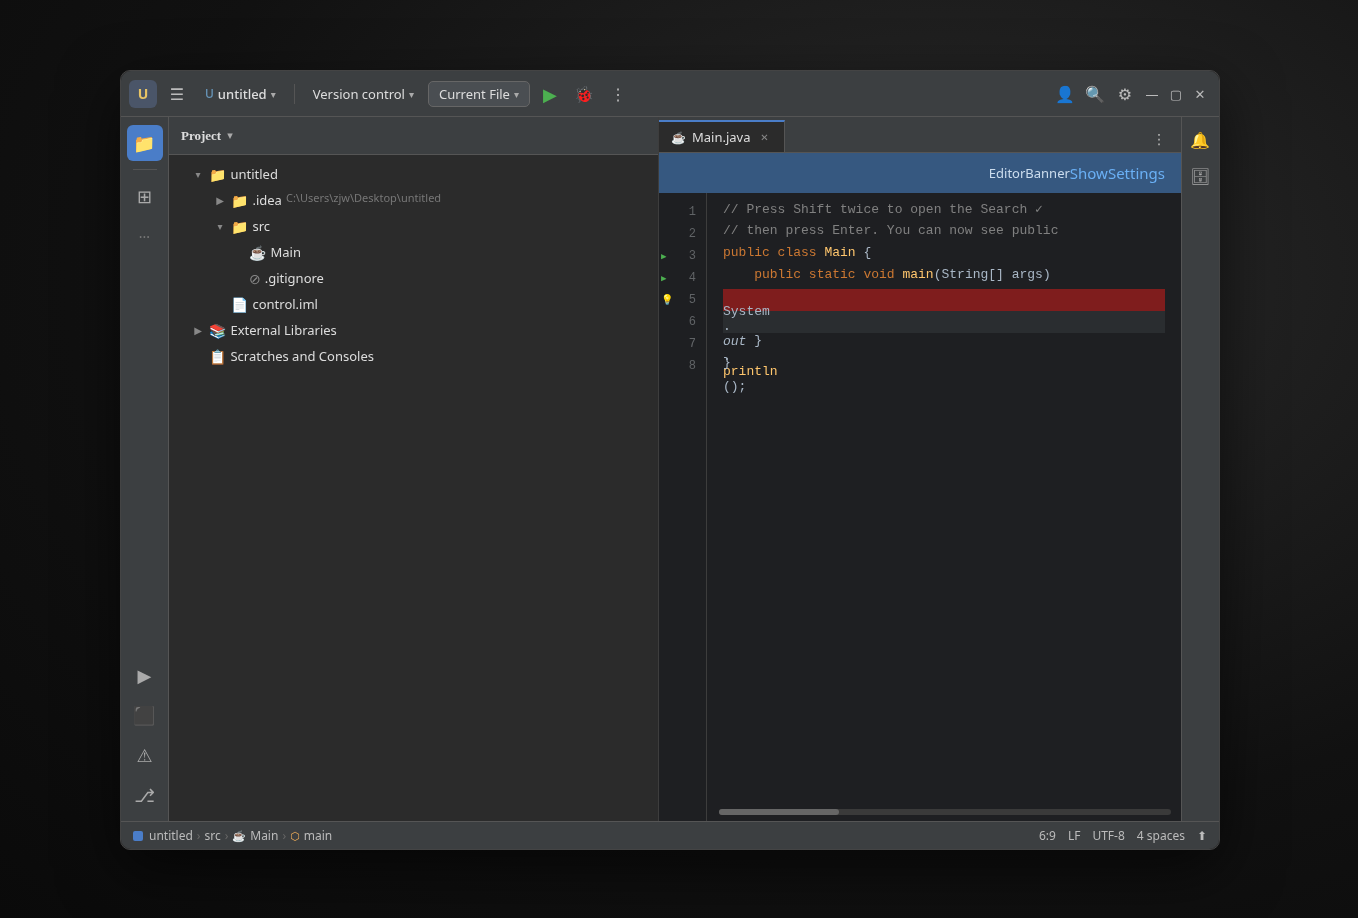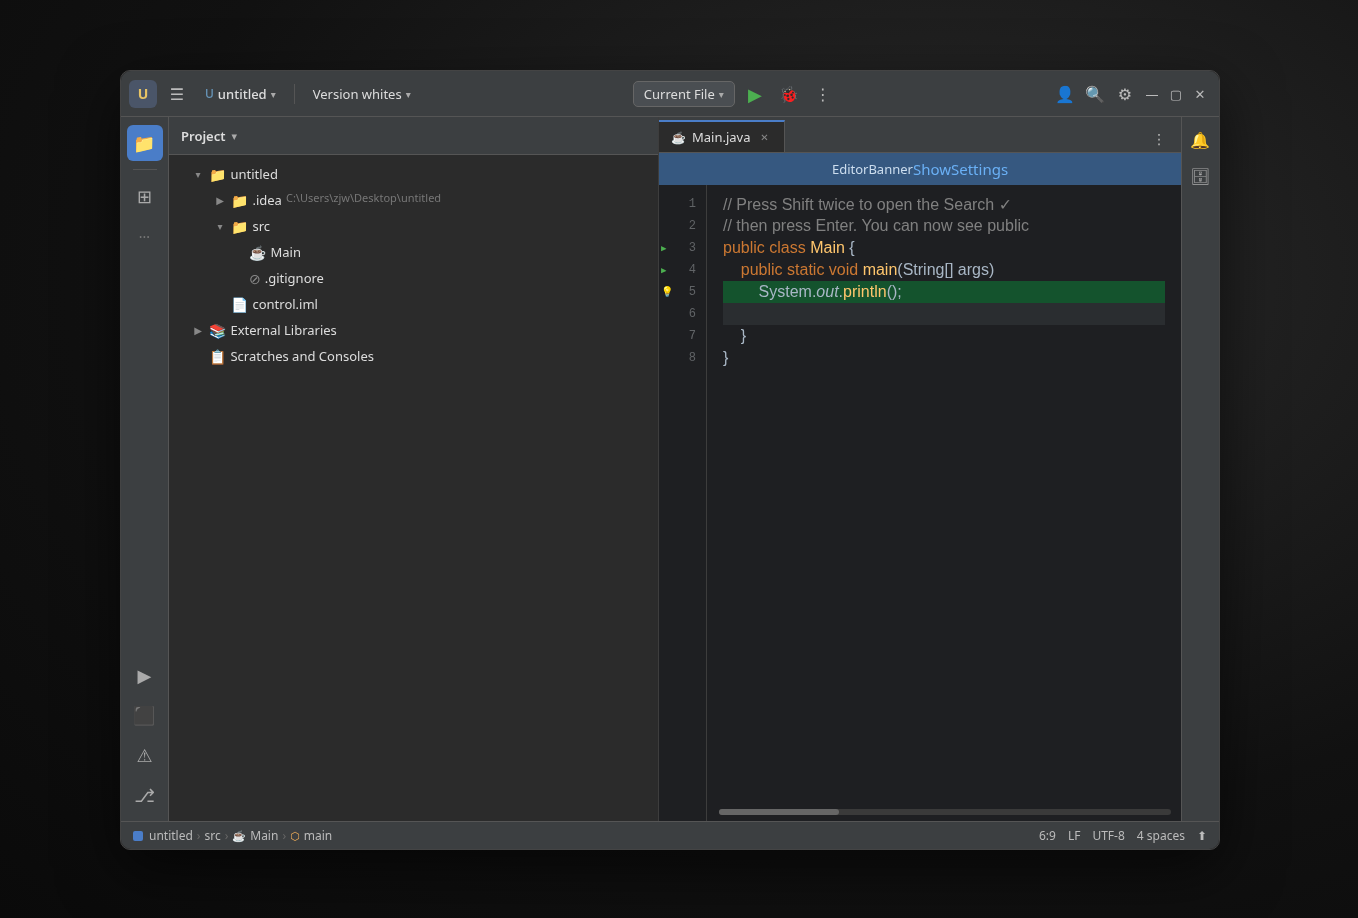"Version whites" span { text: whites -> control }
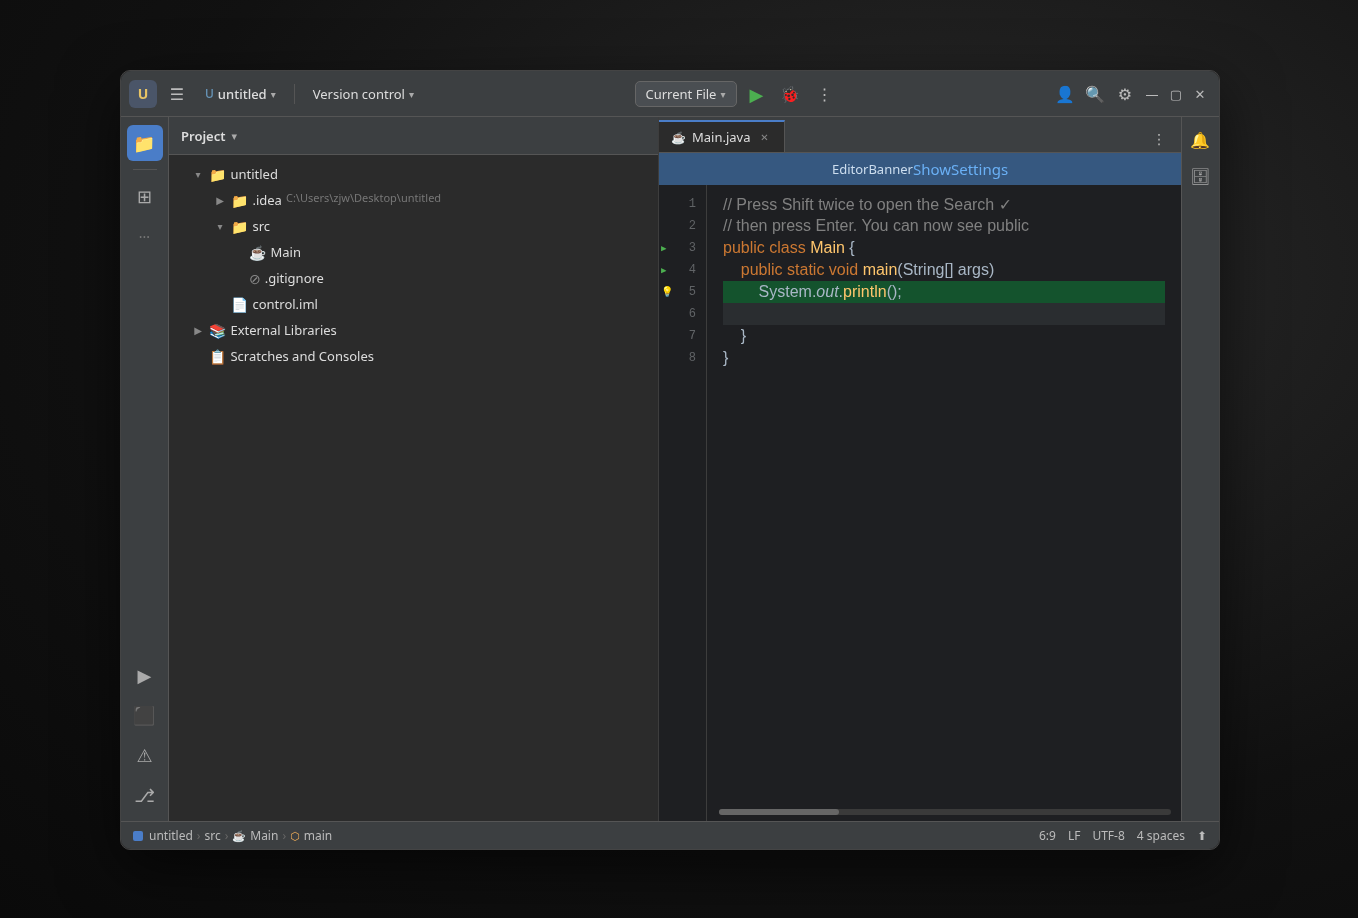"Current File" .title-bar-center { justify-content: center -> none }
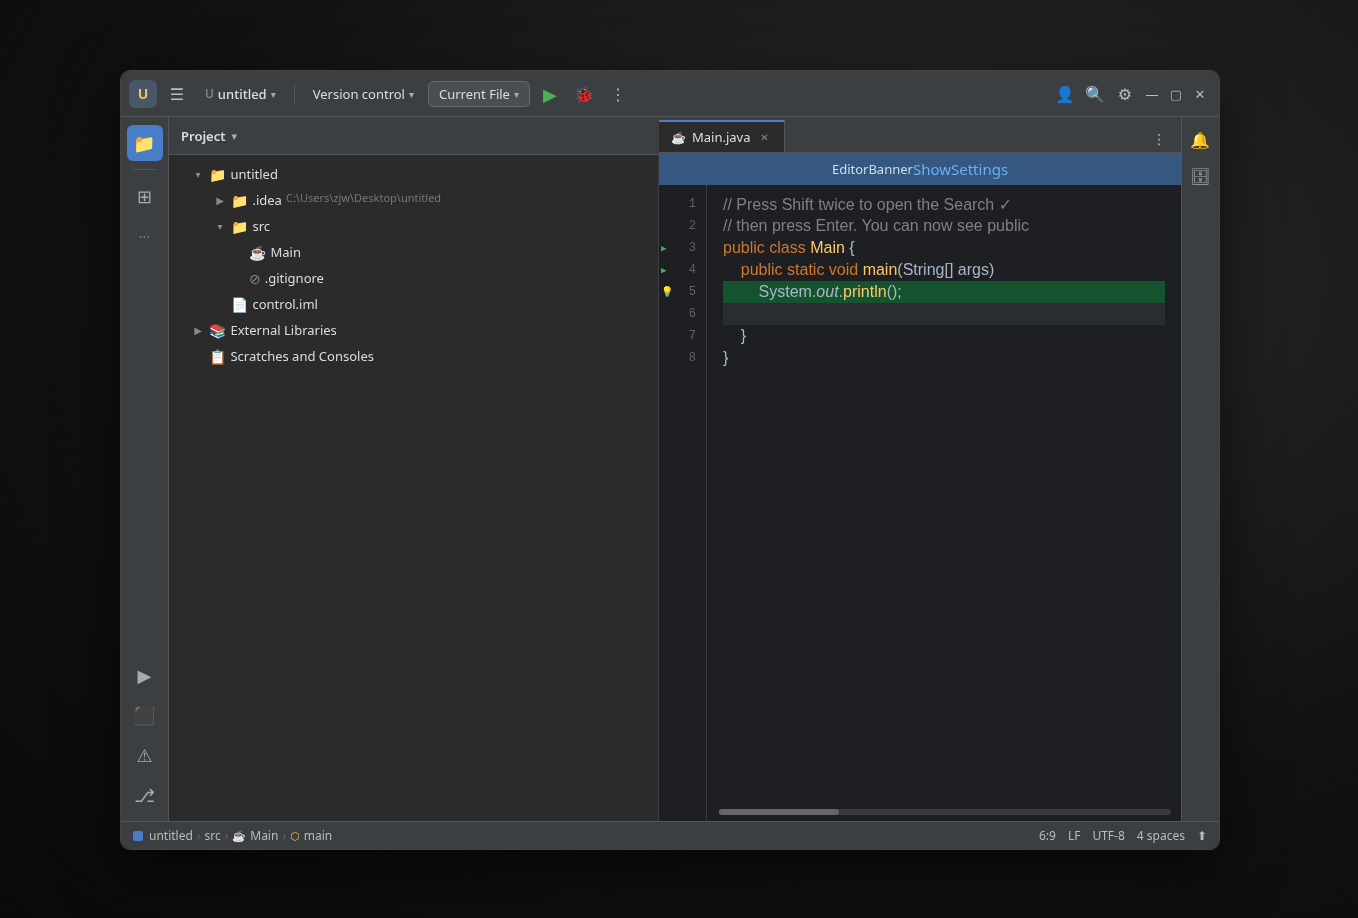"Project" .panel-header { font-family: none -> Liberation Serif, serif }
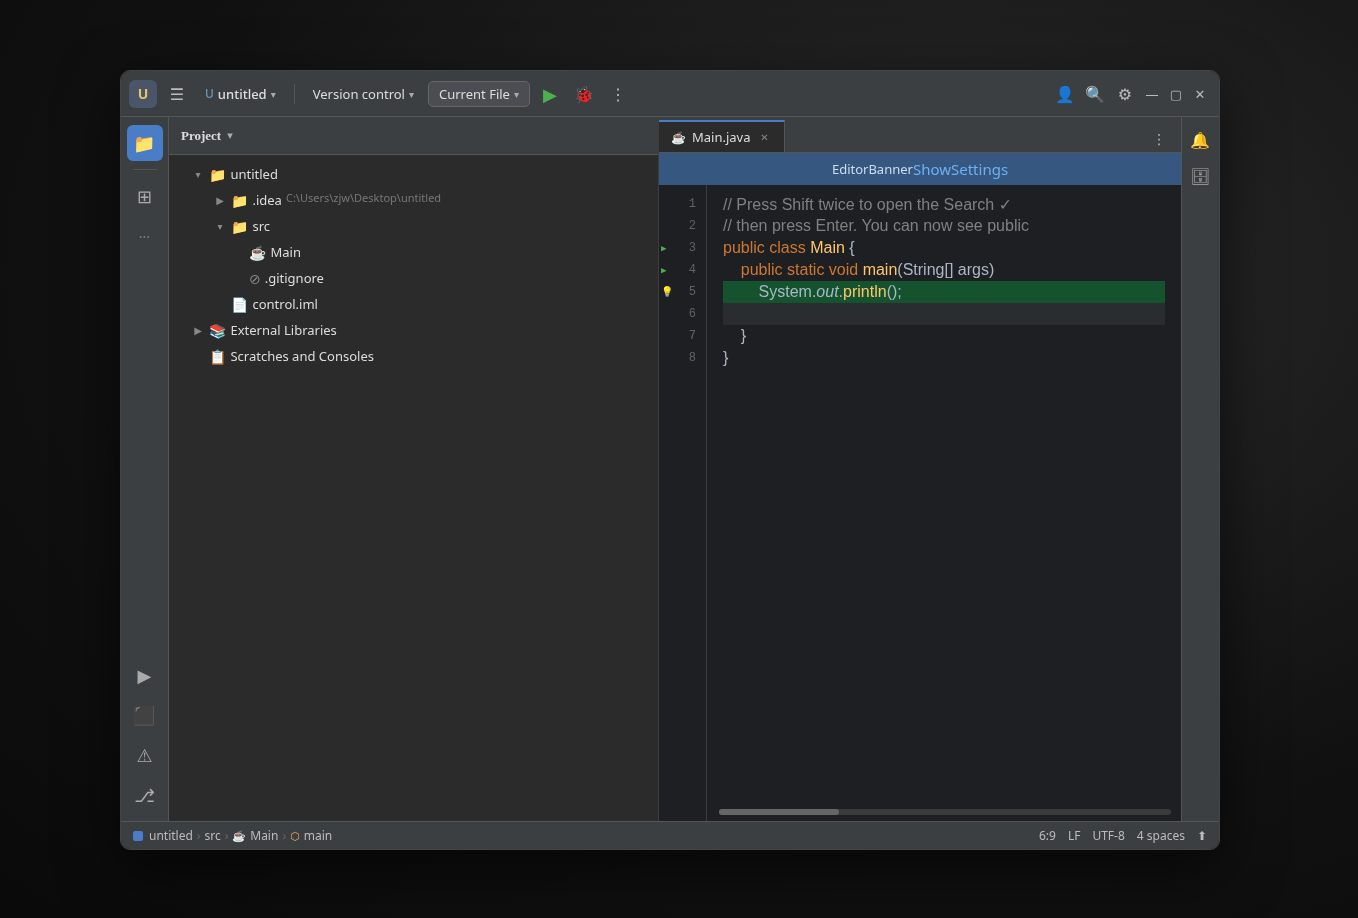"EditorBanner" .editor-banner { height: 32px -> 40px; justify-content: center -> flex-end }
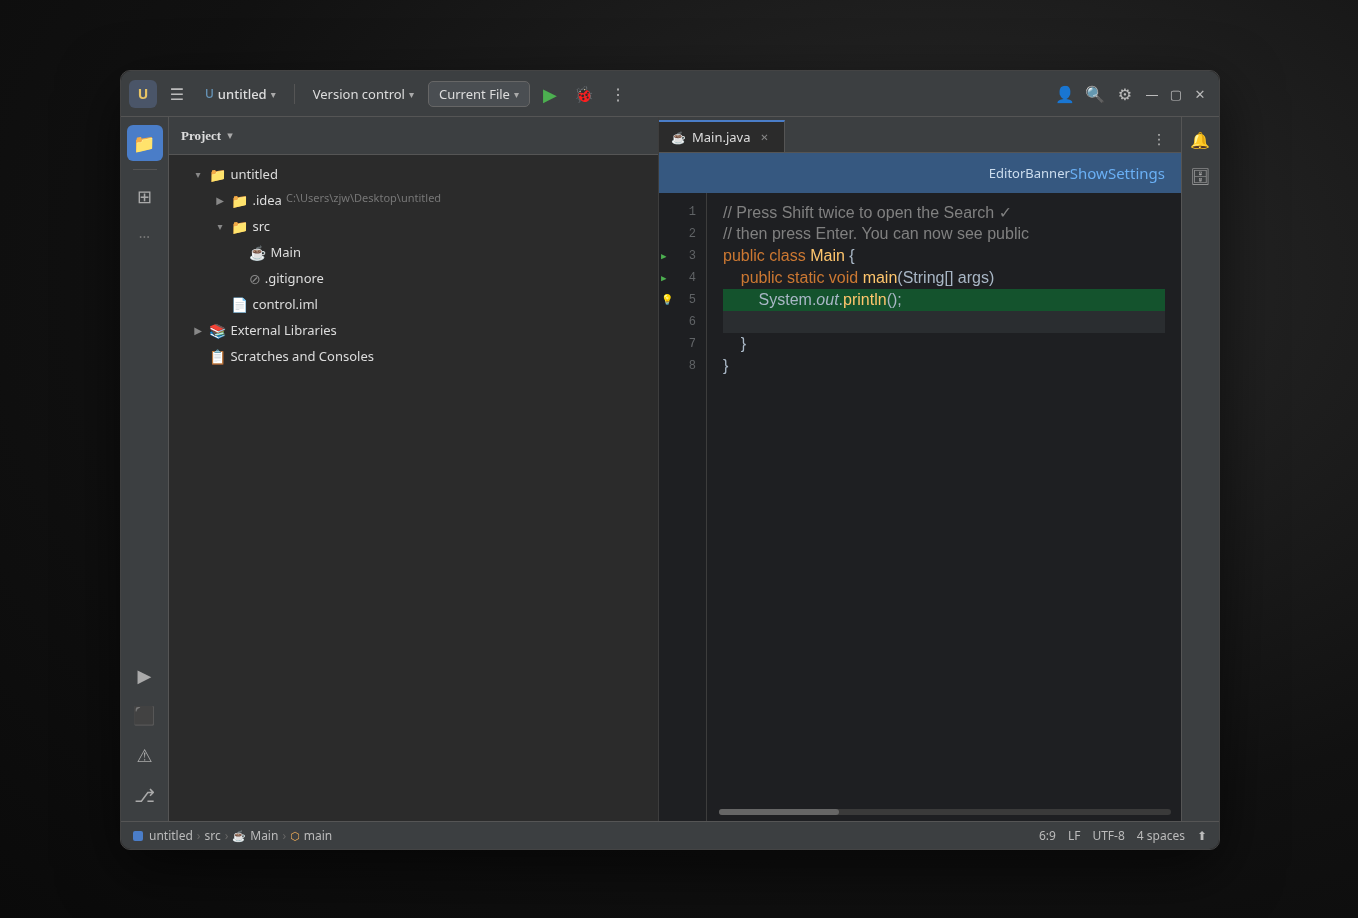"// Press Shift twice to" .code-line { align-items: center -> none; font-family: Liberation Sans, sans-serif -> Liberation Mono, monospace; font-size: 16px -> 13px }
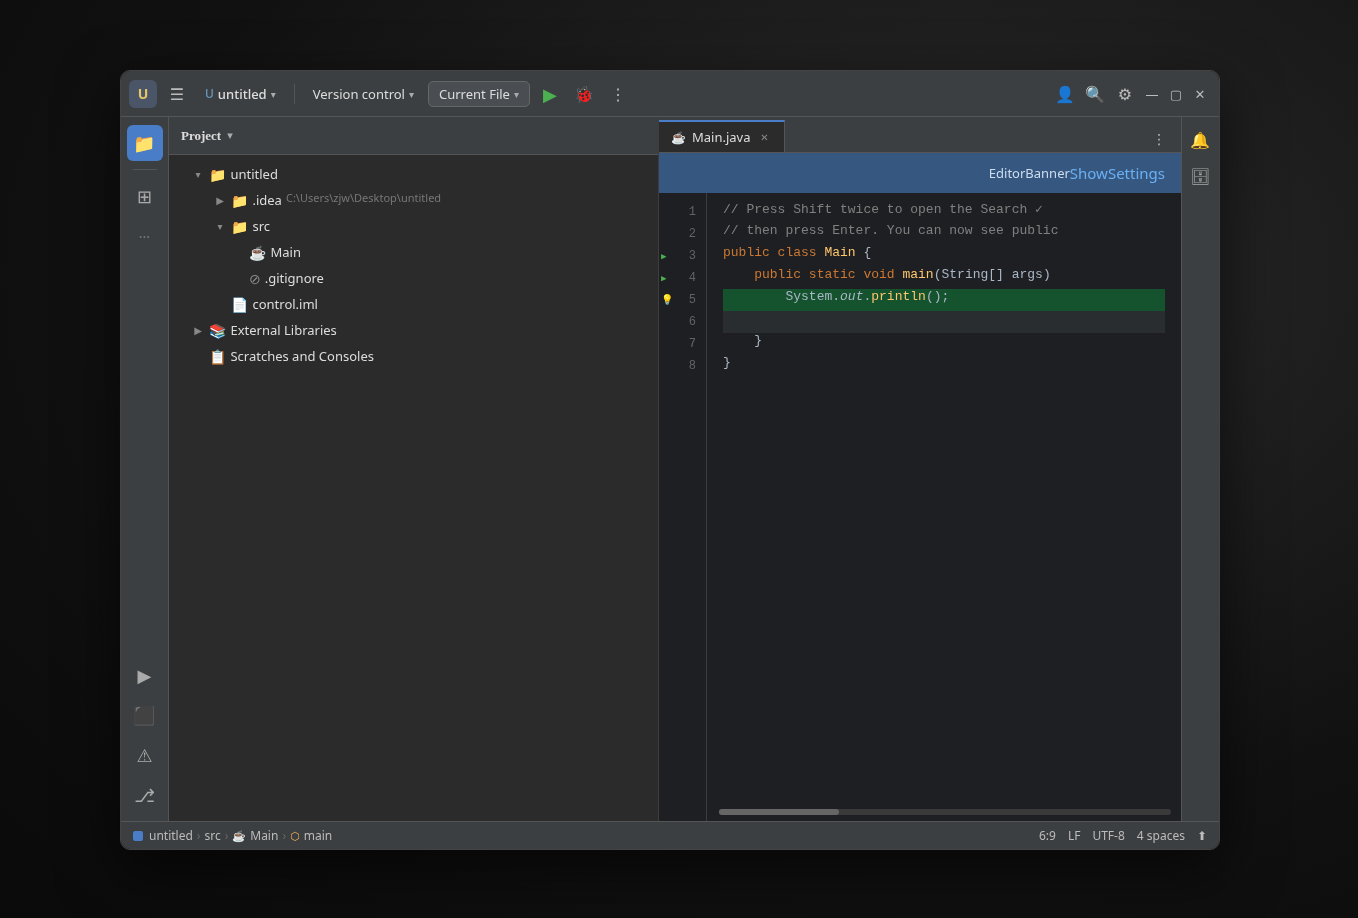"System" .code-line.highlighted { background: #14532d -> #7f1d1d; flex-direction: none -> column }
